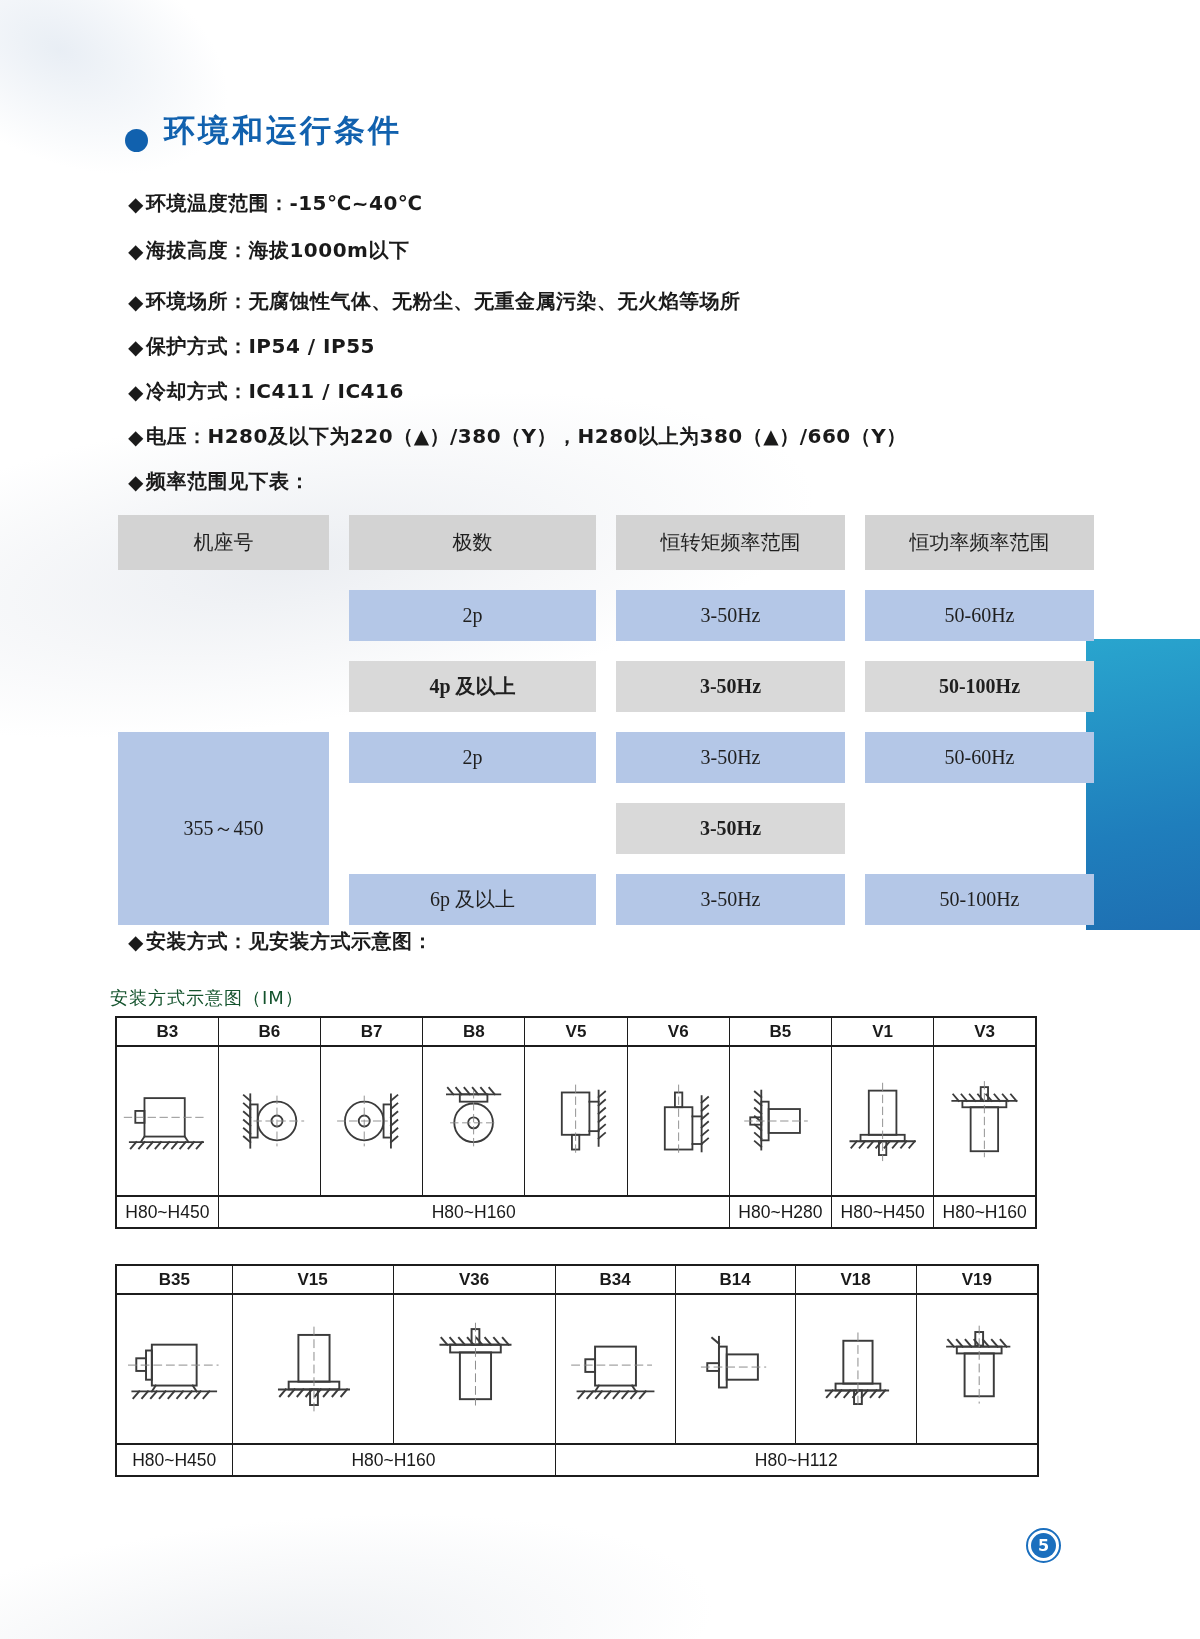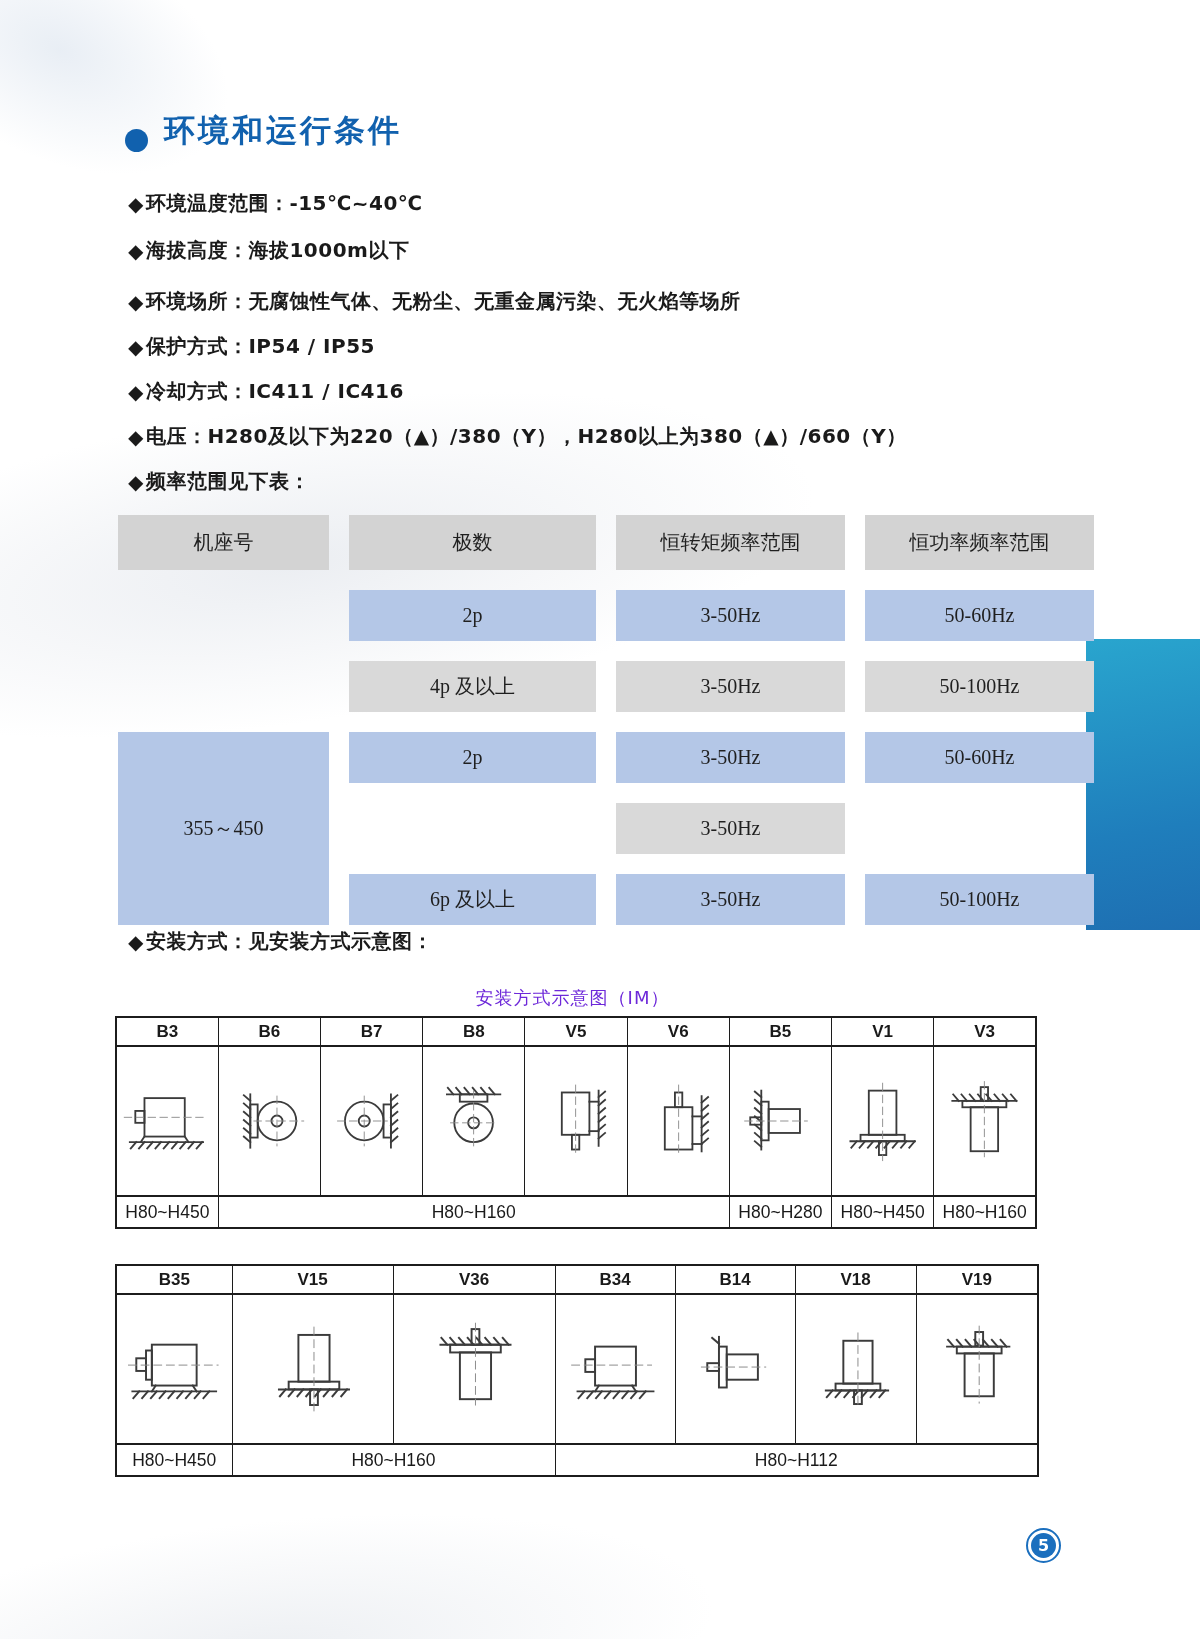"4p 及以上" #freq-table .gray { font-weight: none -> bold }
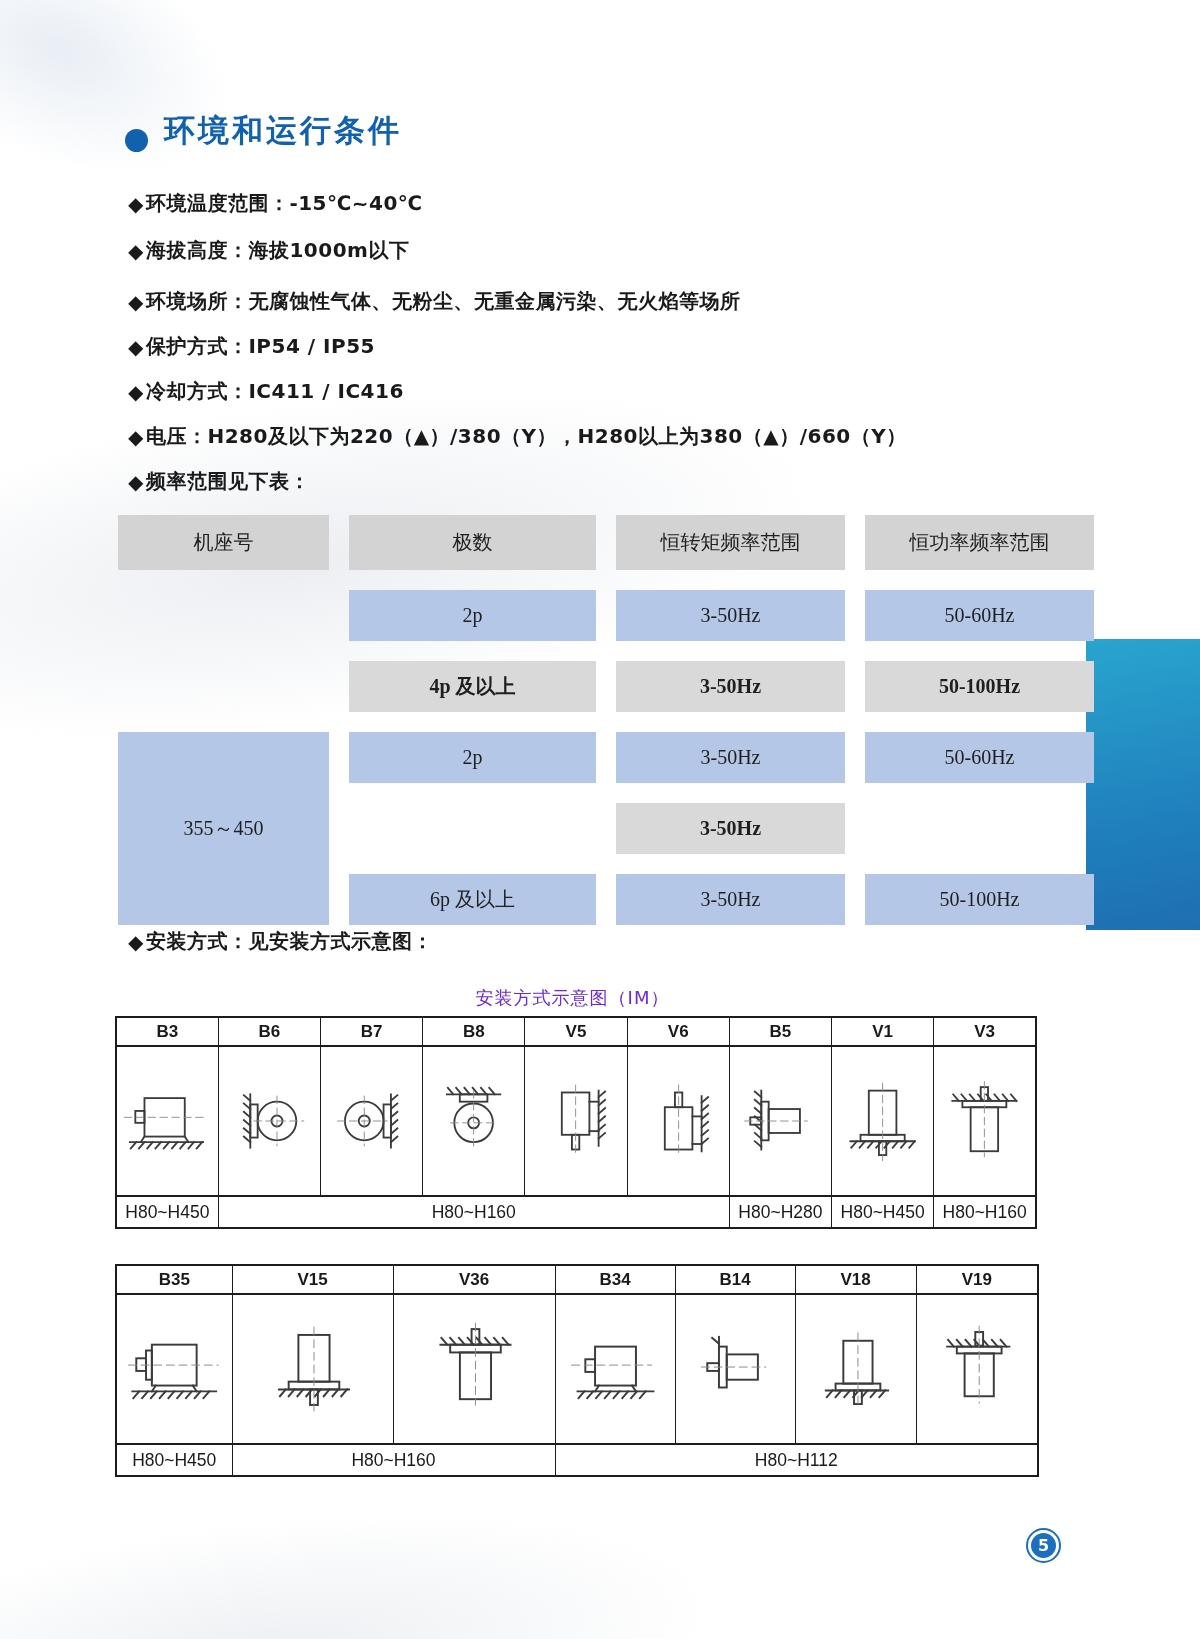"安装方式示意图（IM）" #mount-caption { color: #6d28d9 -> #14532d; text-align: center -> left }
